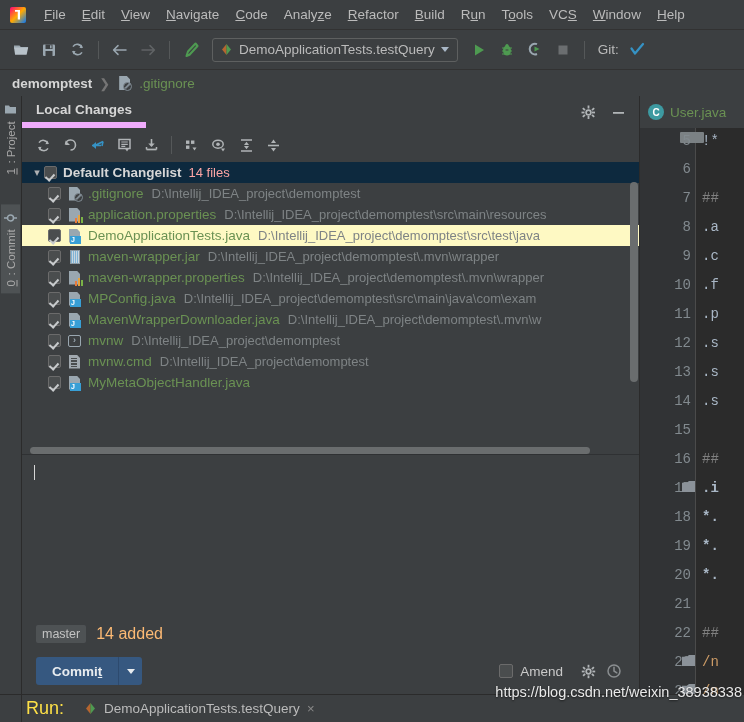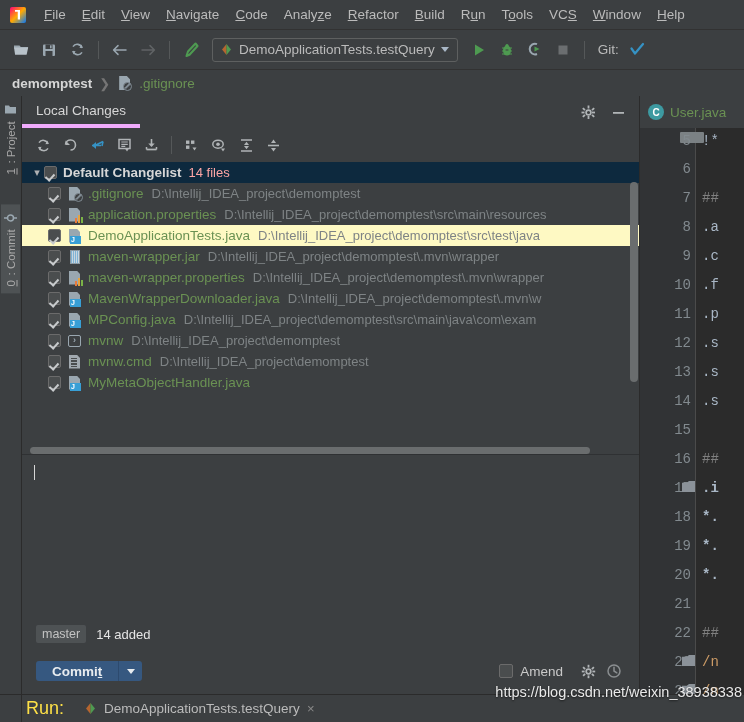"Local Changes" #tab-local-changes { border-bottom: 4px solid #f0abfc -> 6px solid #f0abfc; font-weight: none -> bold }
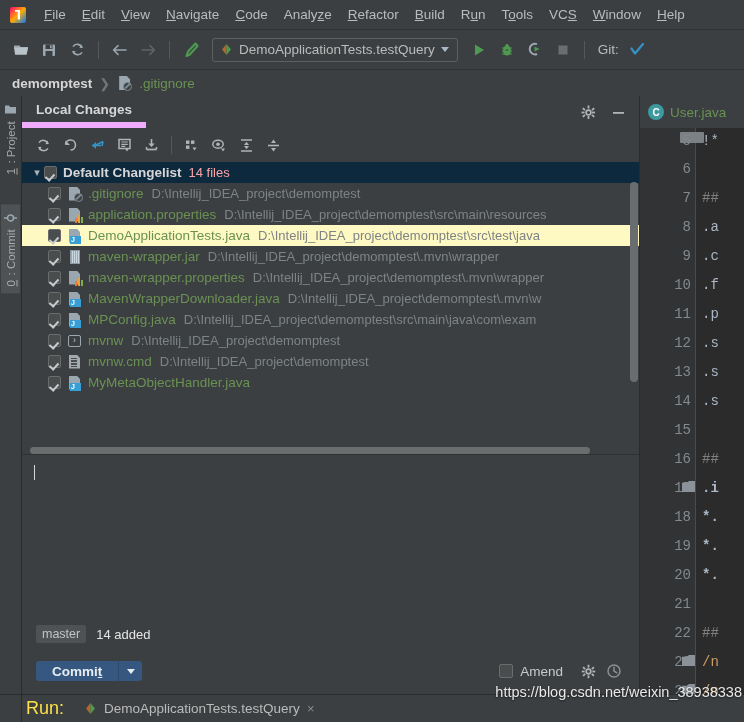"MavenWrapperDownloader.java" div.tree-row { order: before "MPConfig.java" -> after "MPConfig.java" }
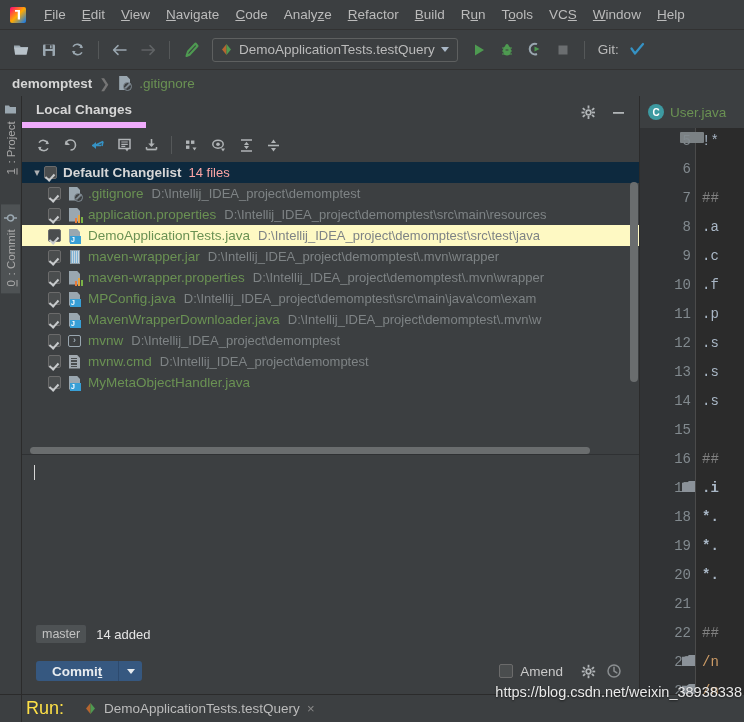"14 added" #added-count { color: #e5e5e5 -> #fdba74; font-size: 13px -> 16px }
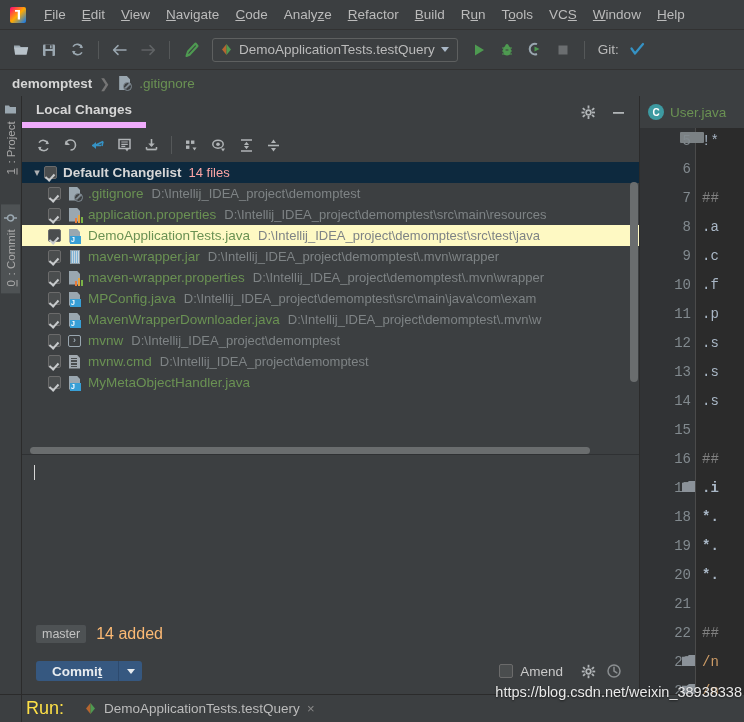"Commi" #commit-btn-group { height: 20px -> 28px }
